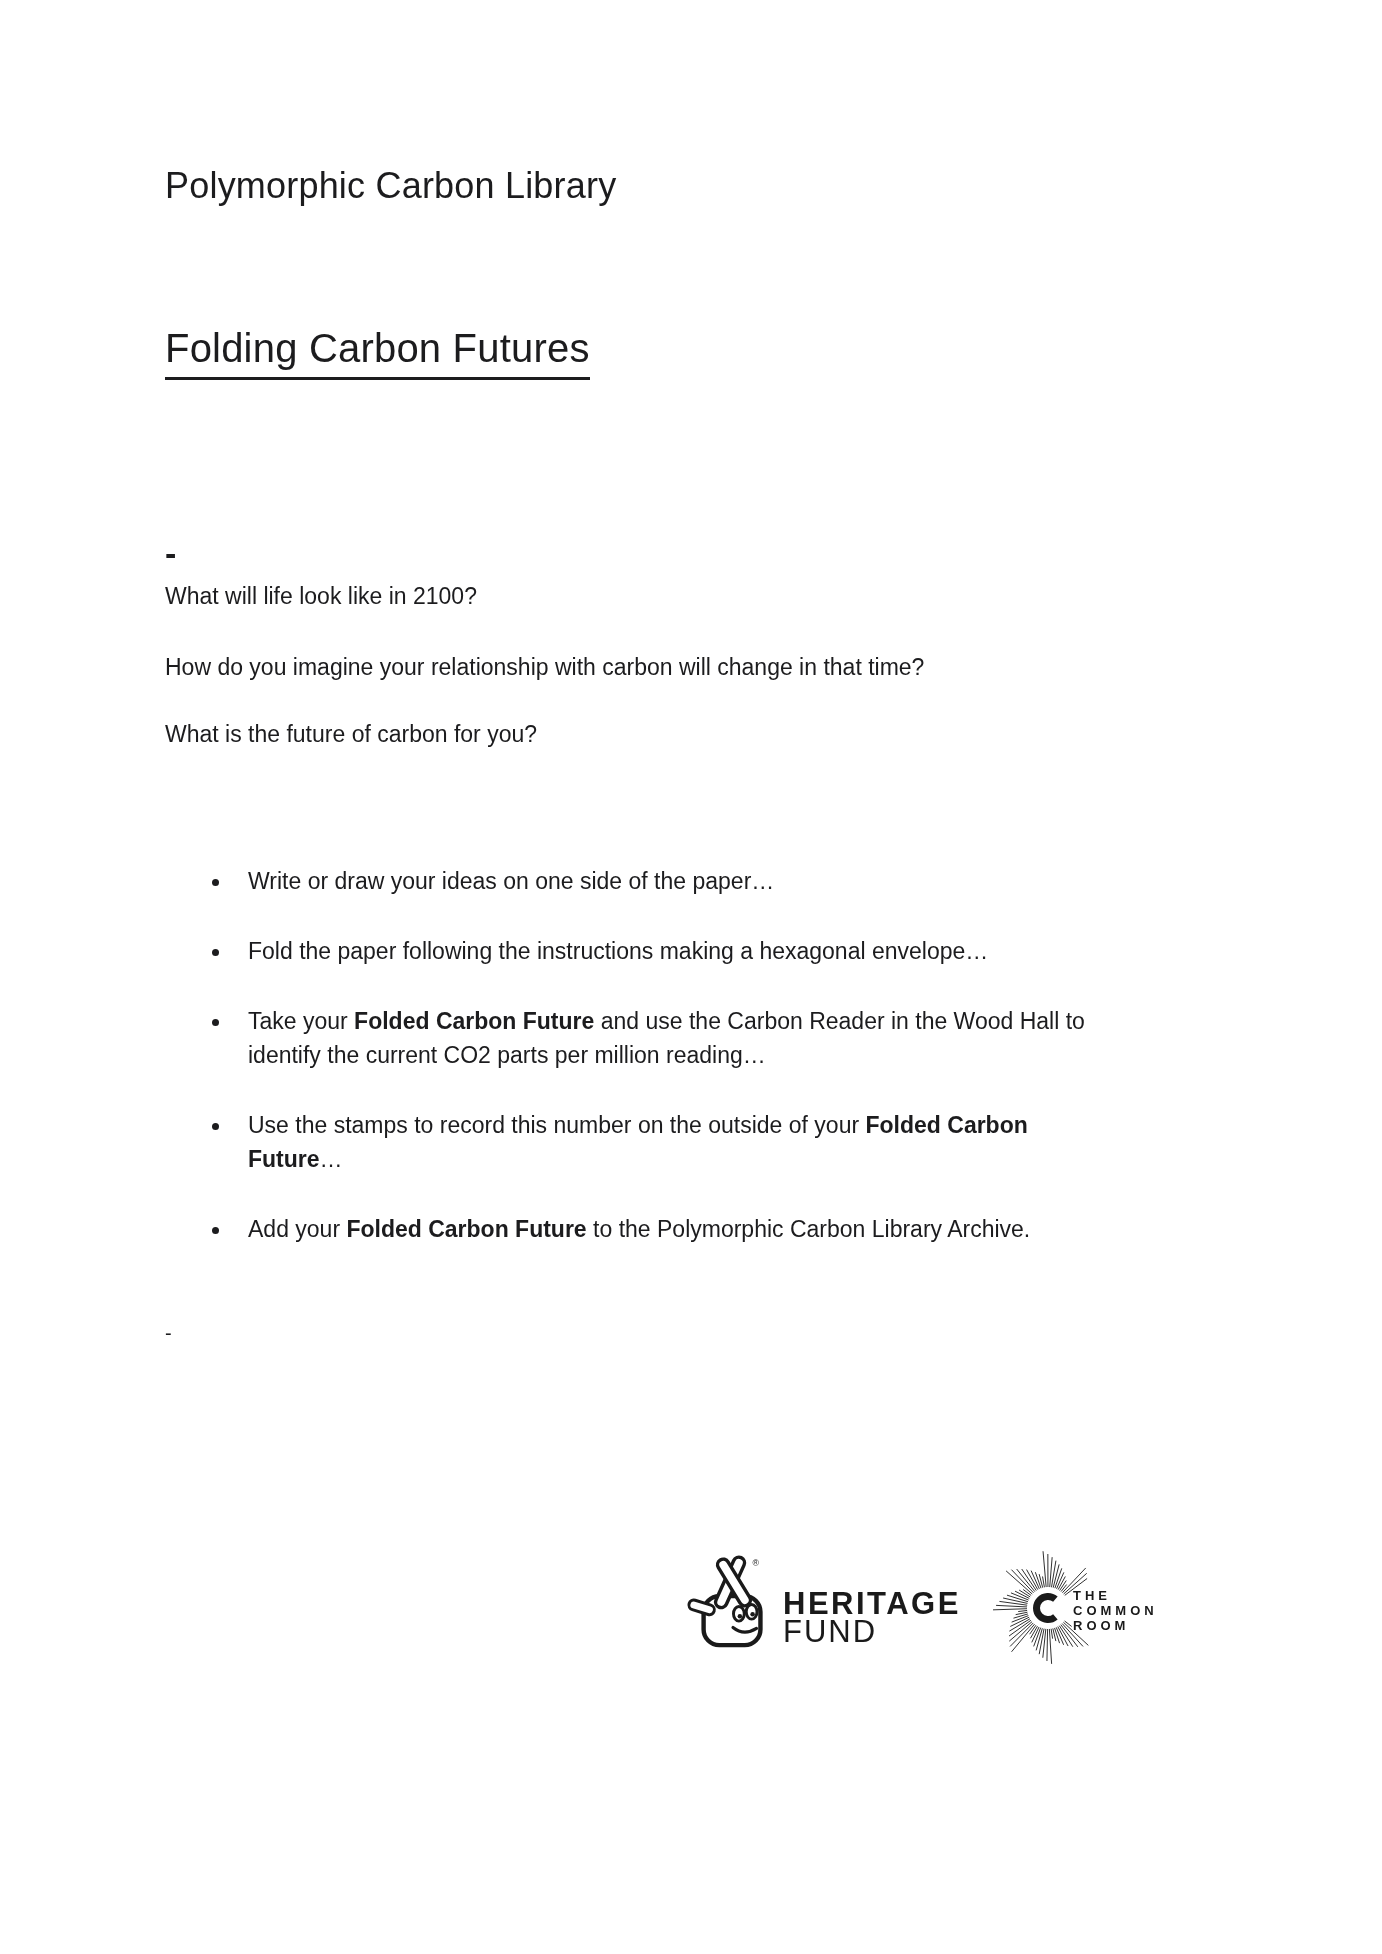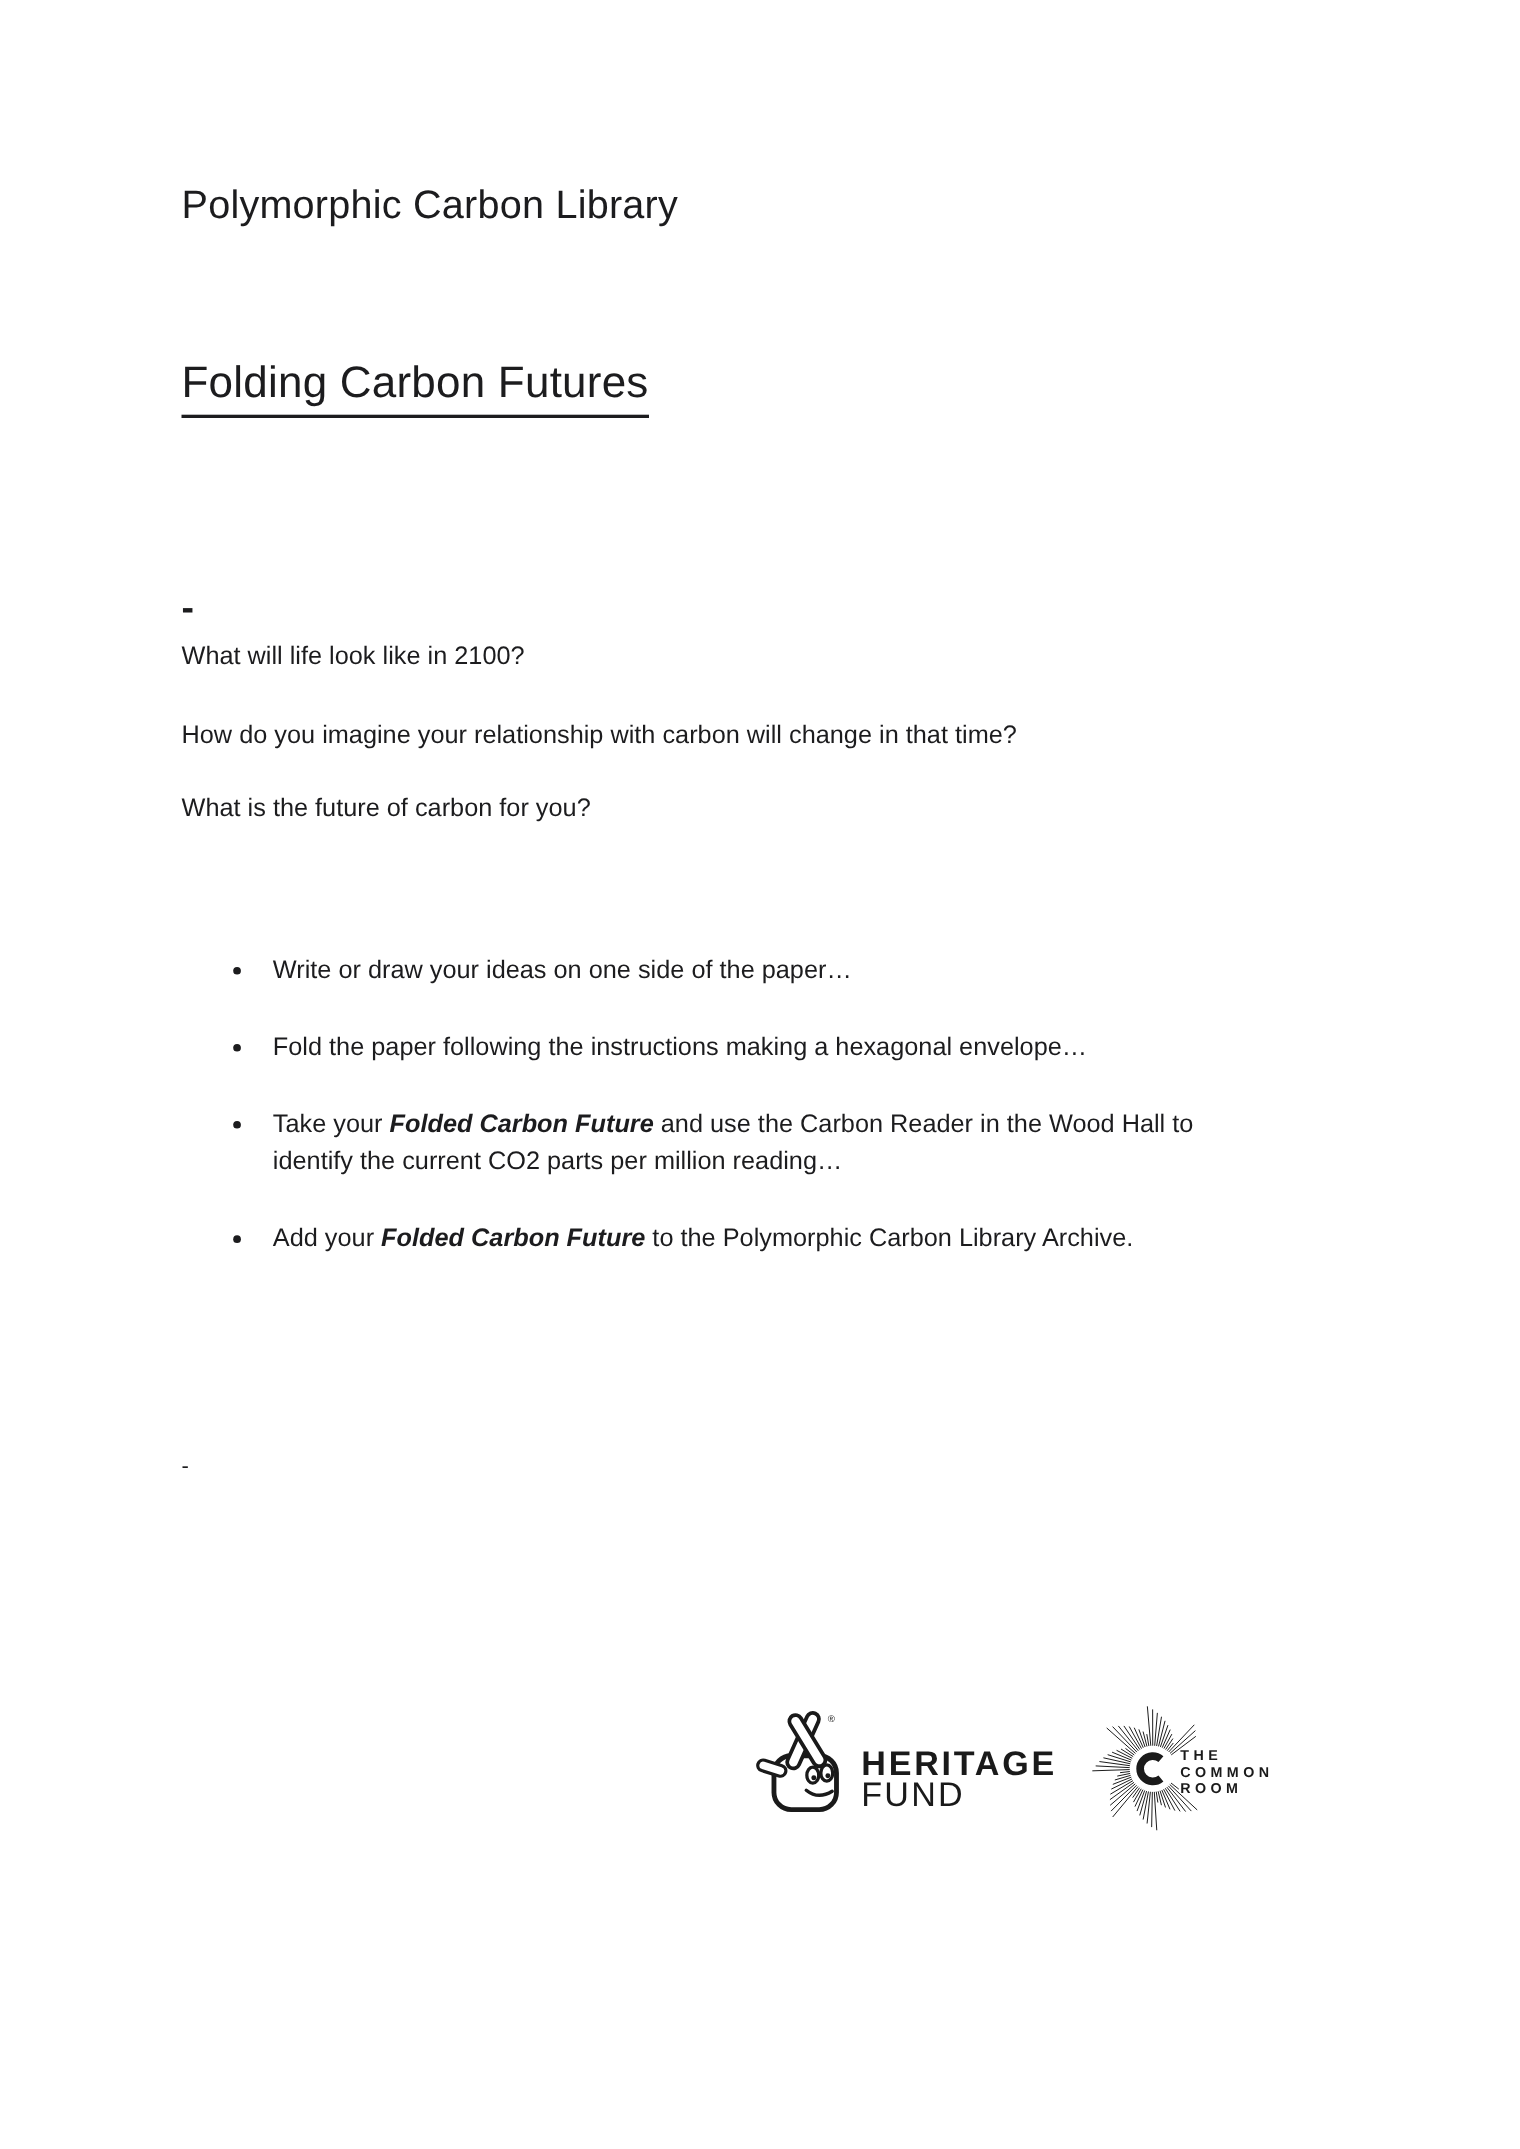"Folded Carbon Future" .bi { font-style: italic -> none }
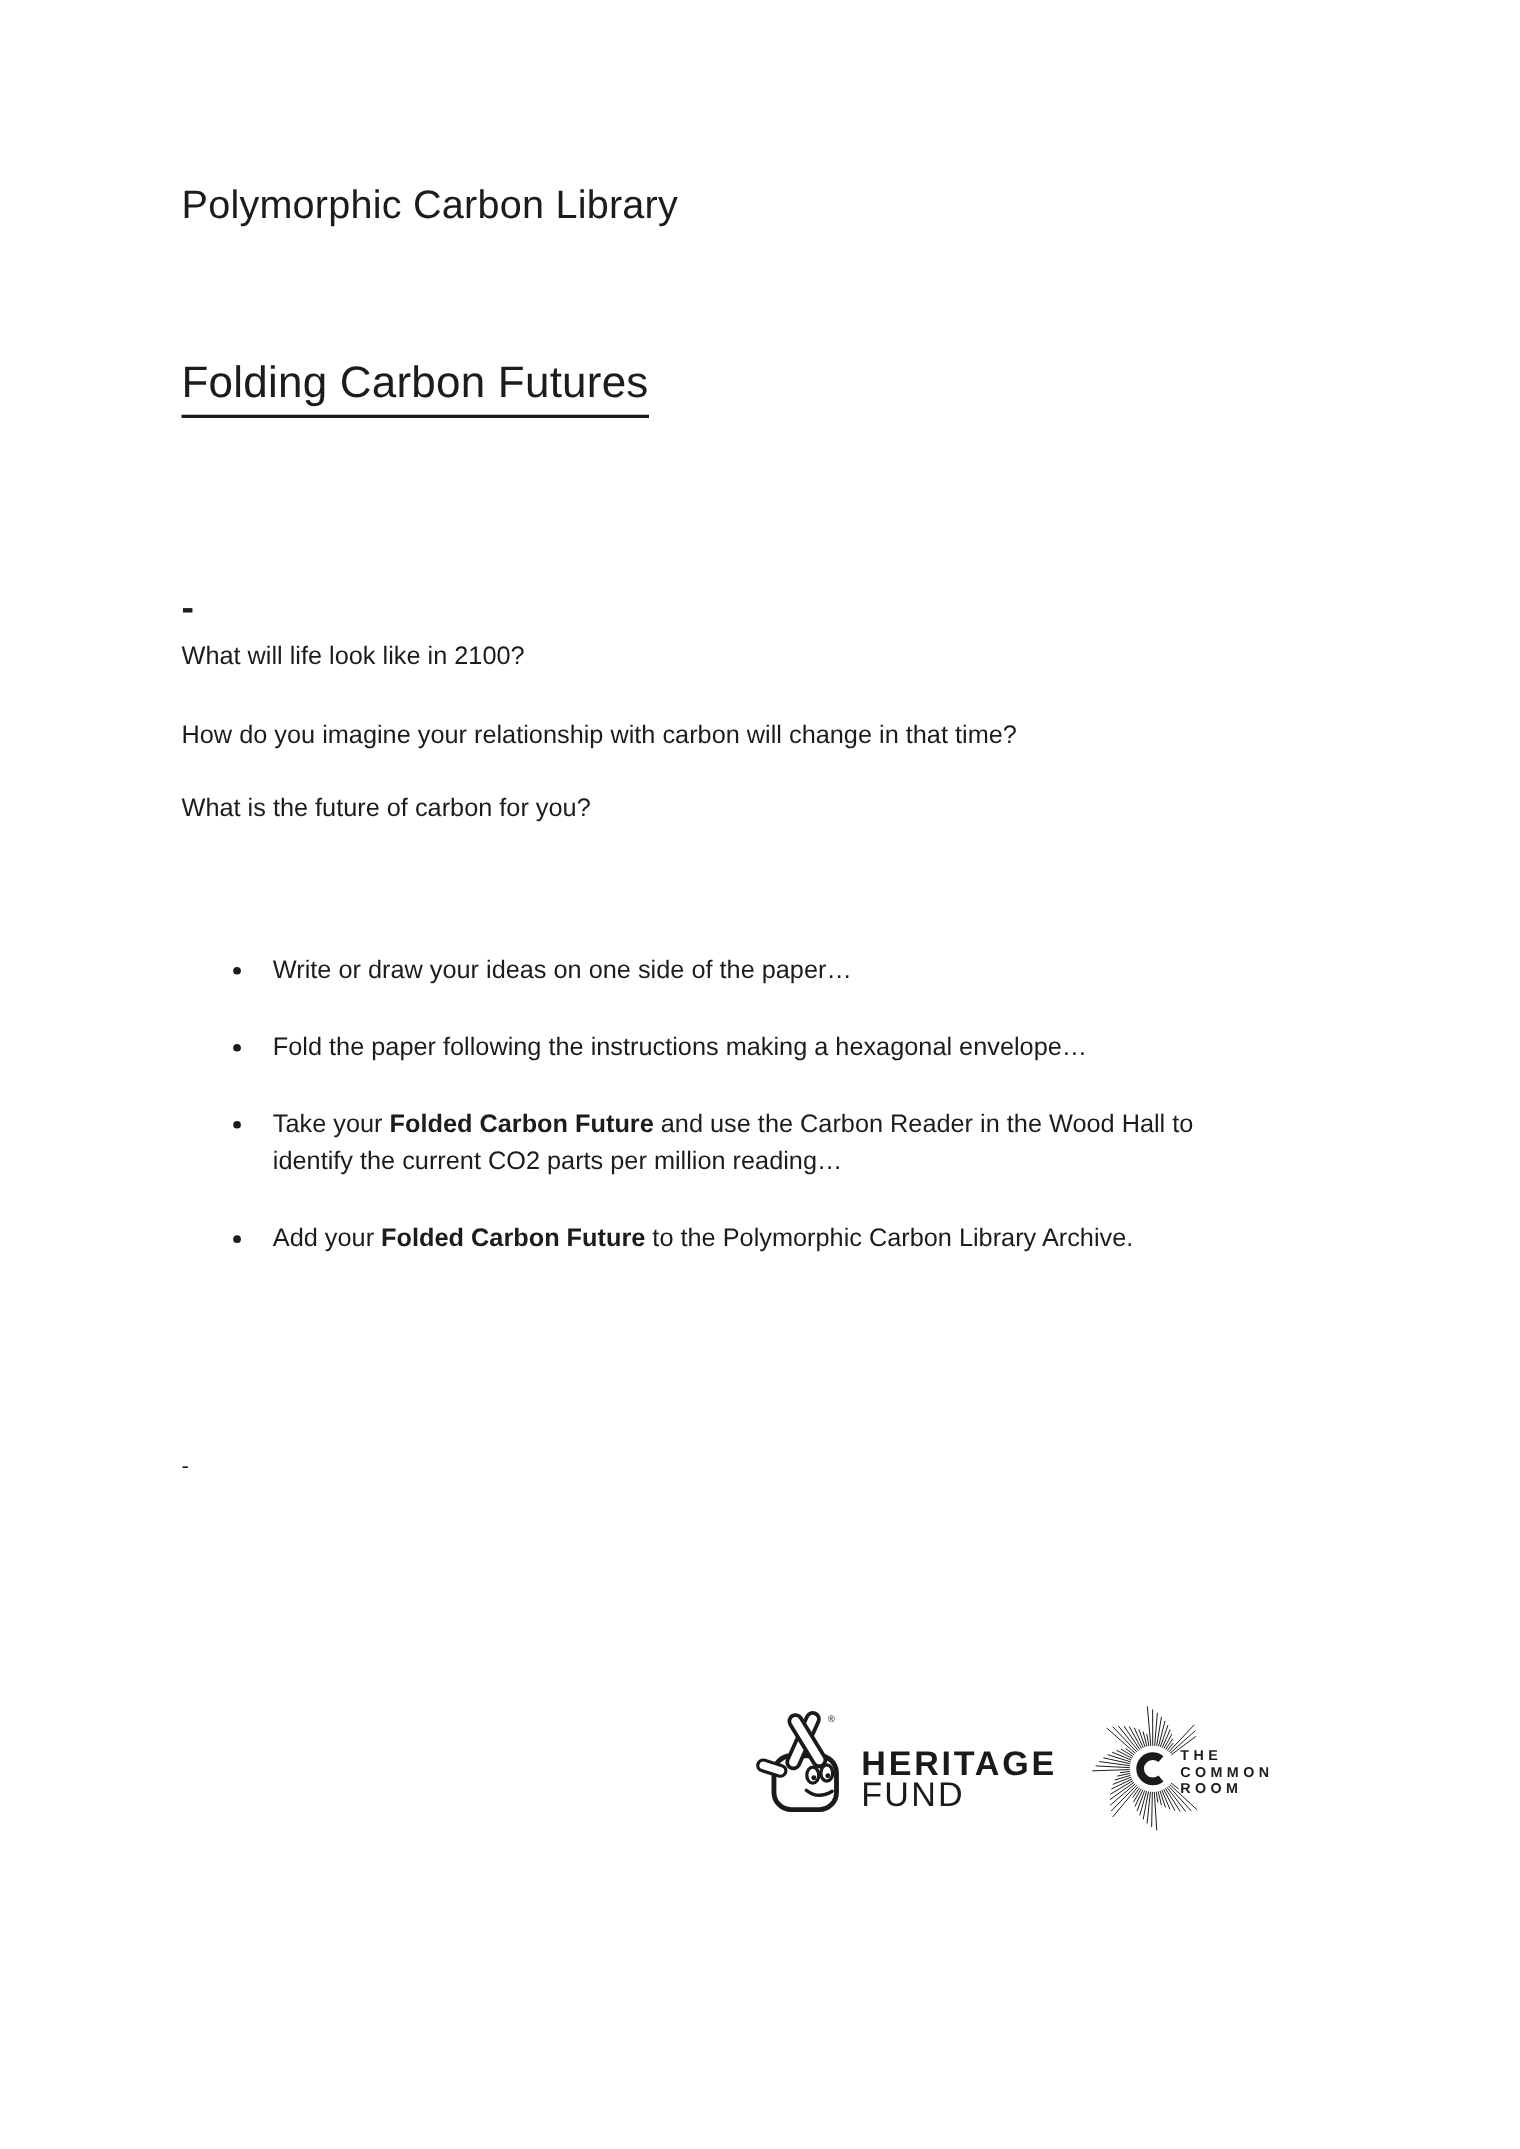"Use the stamps to record" li { html: none -> <li><span>Use the stamps to record this number on the outside of your </span><span>Folded Carbon Future</span><span>…</span></li> }
